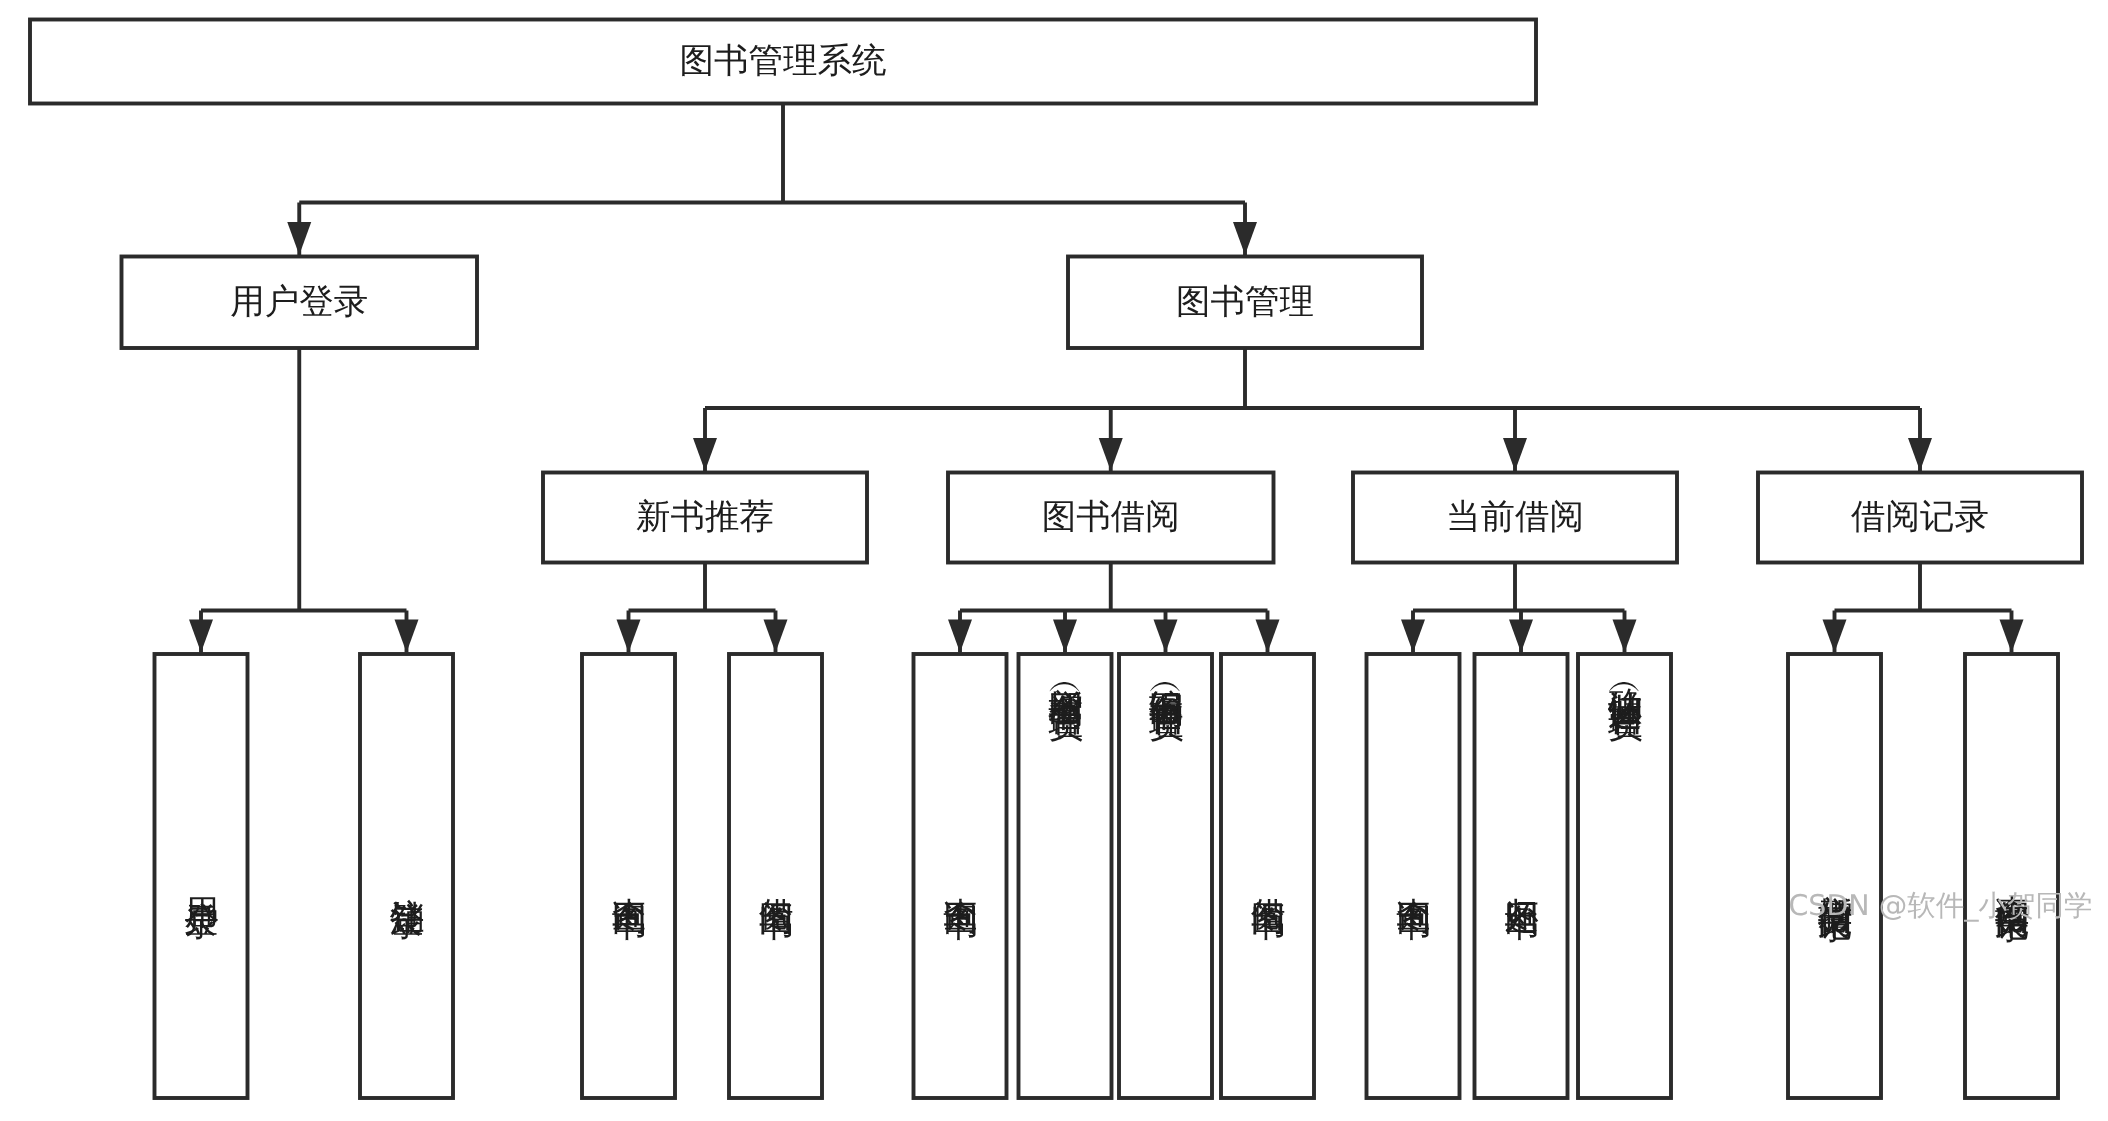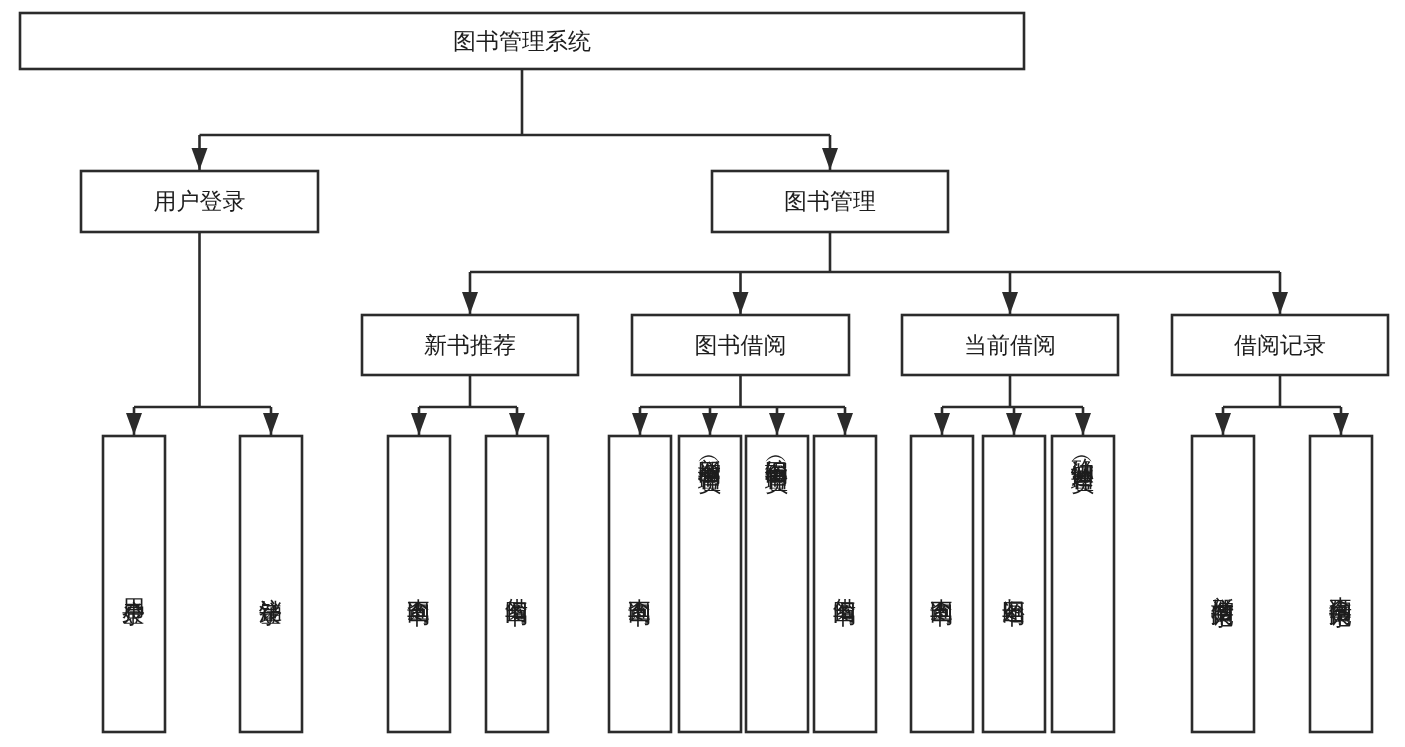"CSDN @软件_小贺同学" div.watermark { html: none -> <div>CSDN @软件_小贺同学</div> }
